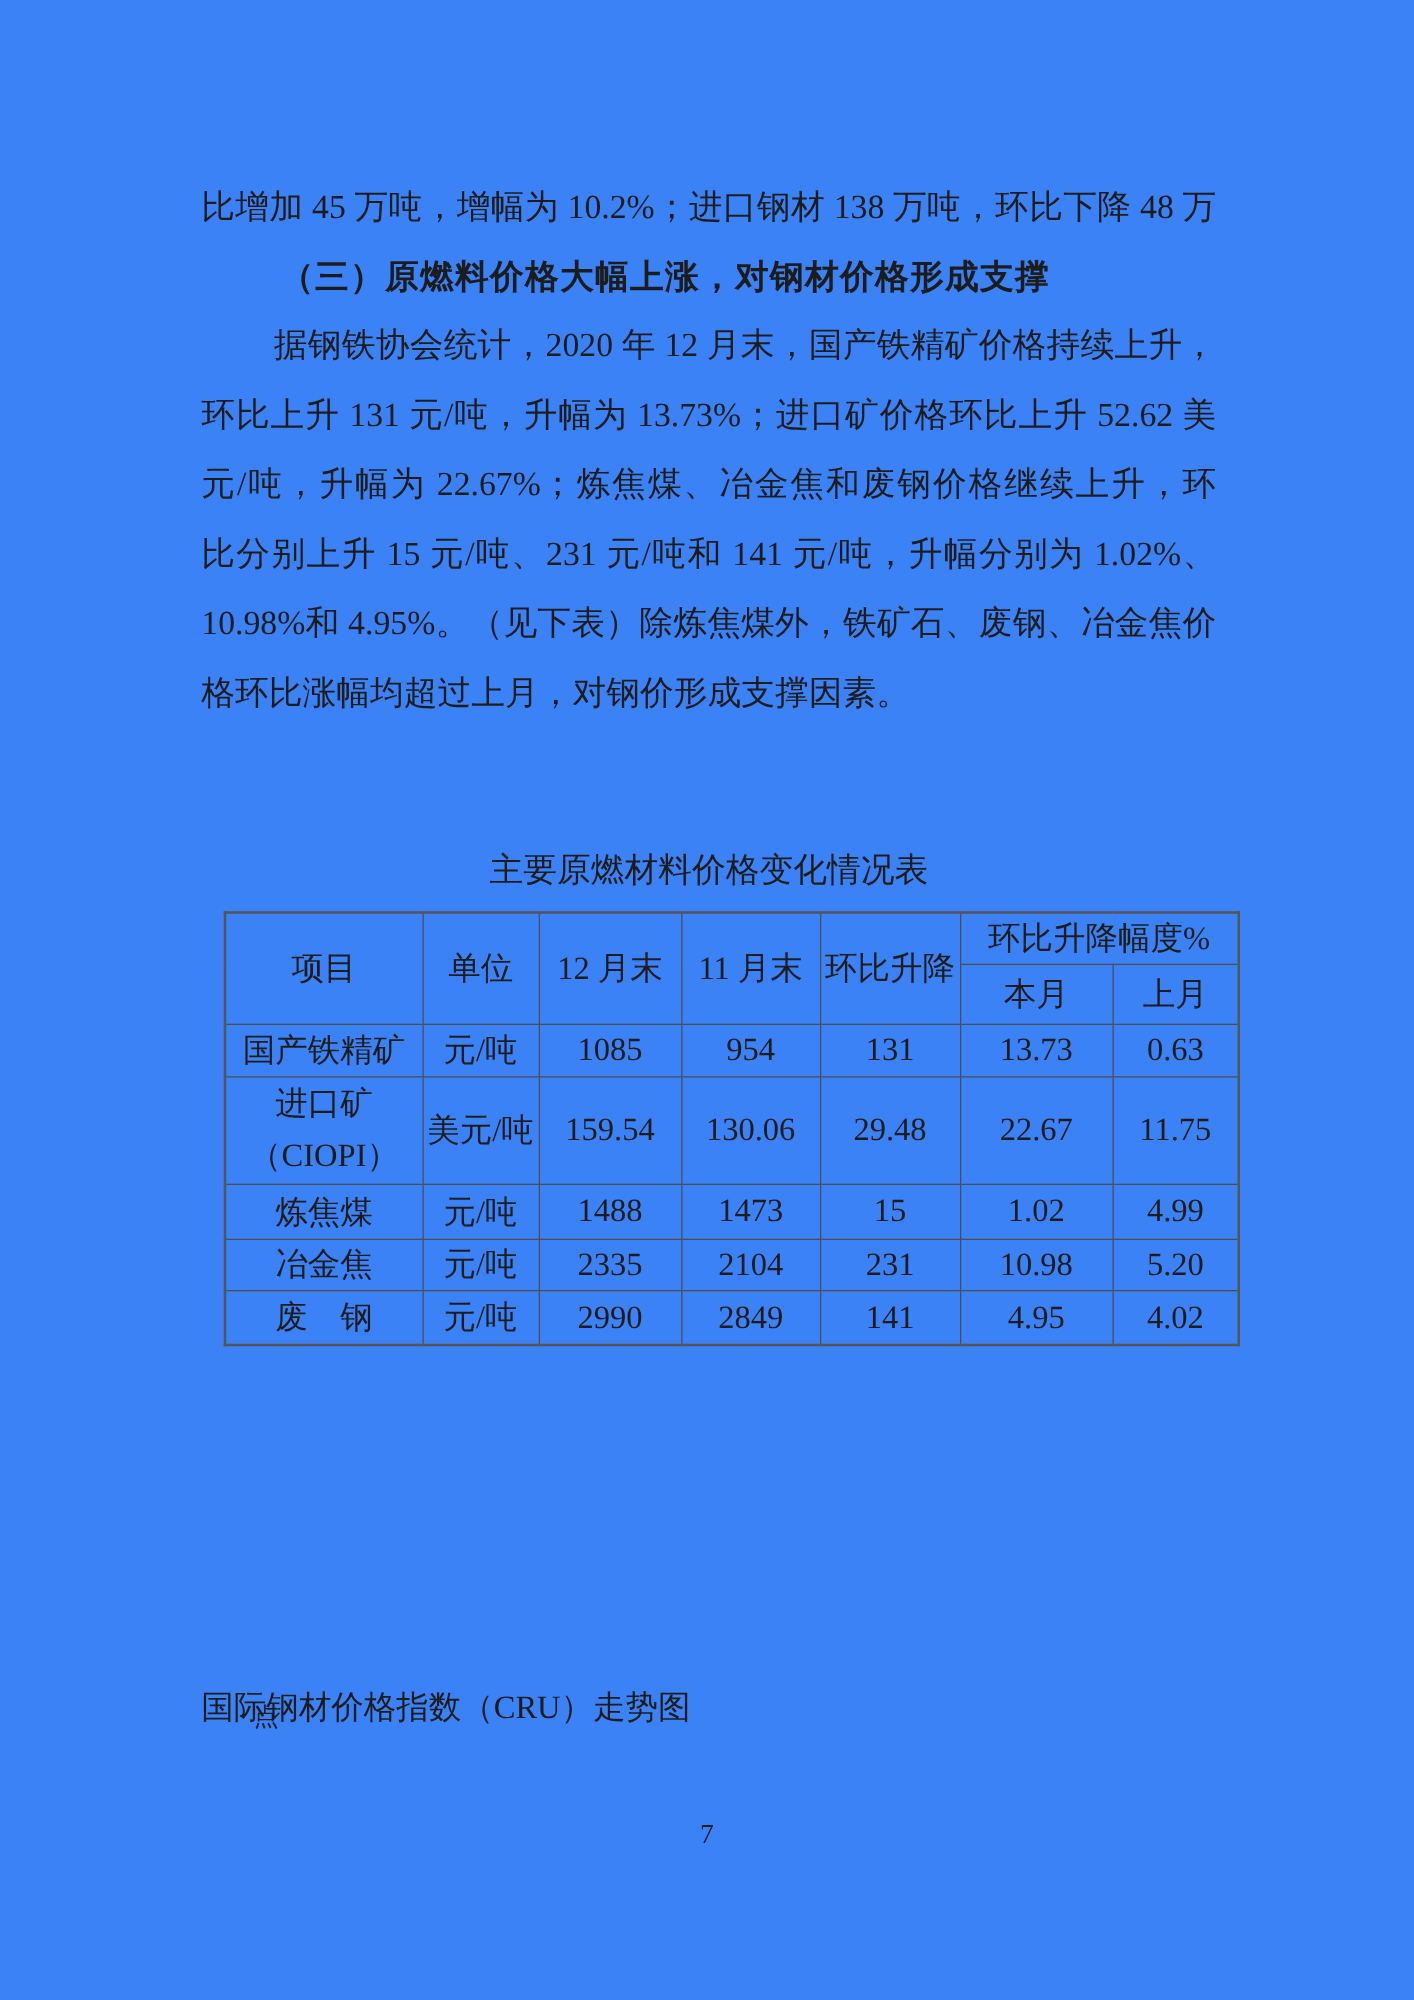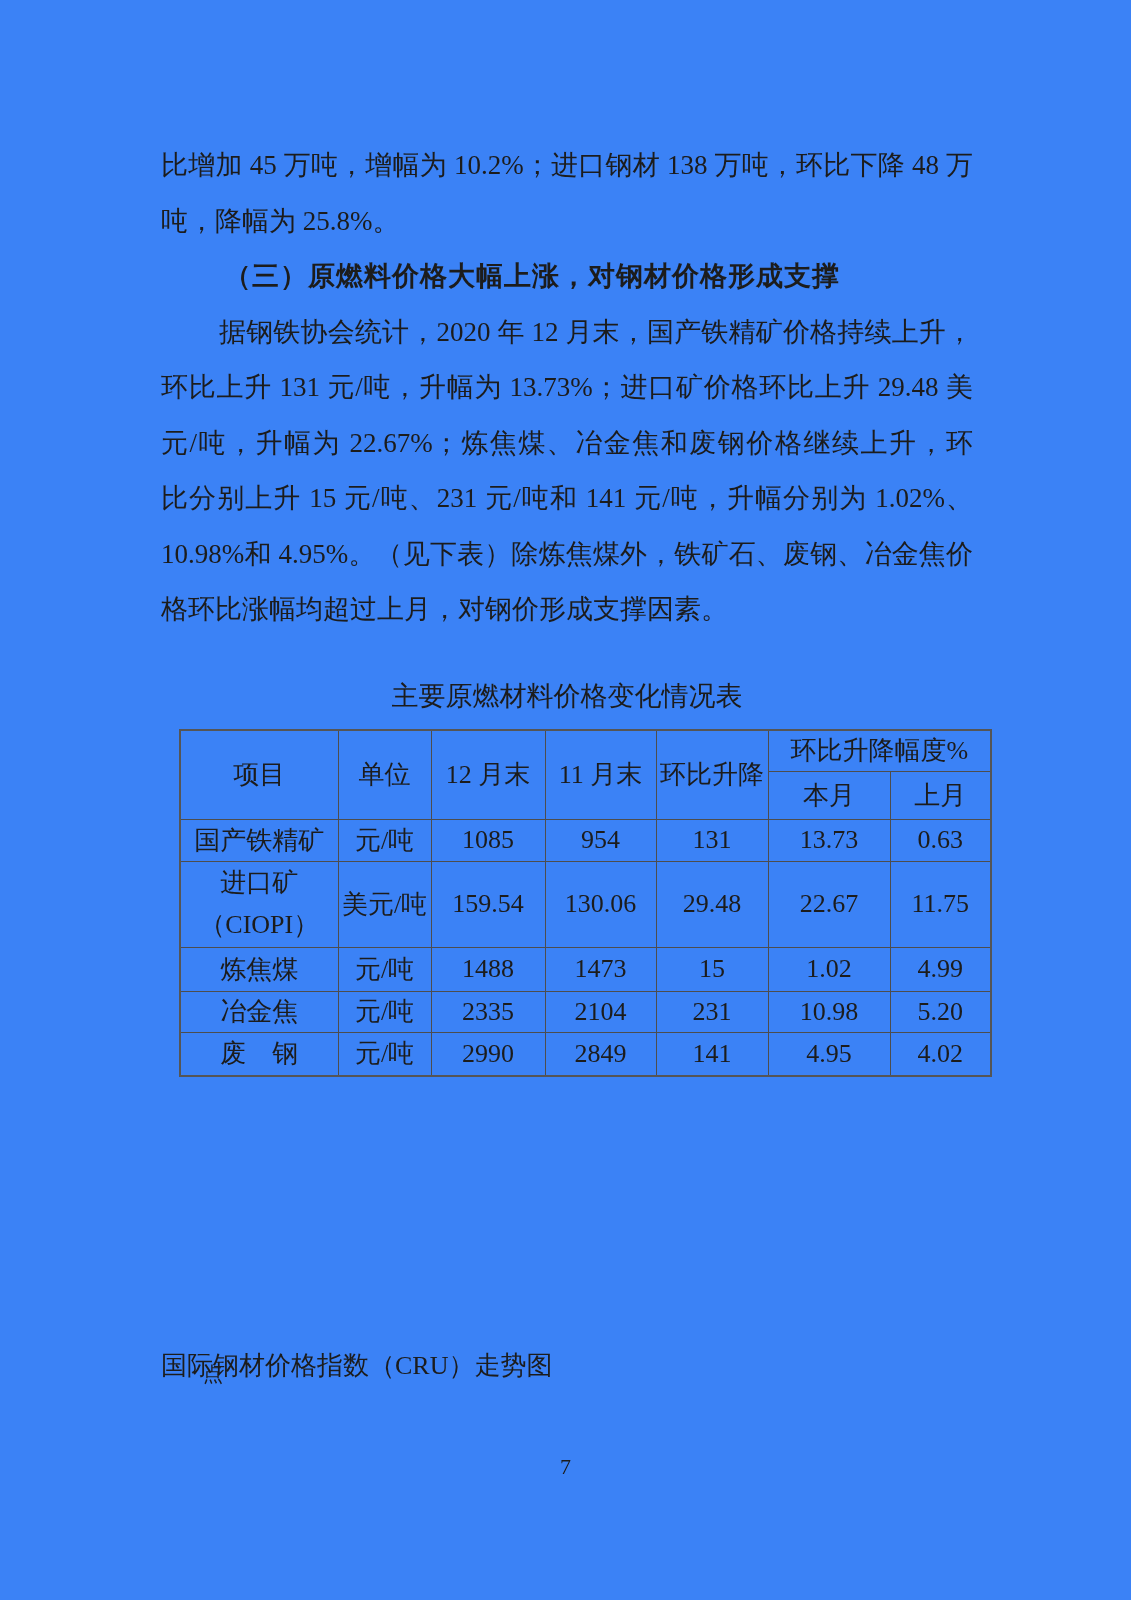"吨，降幅为 25.8%。" div.bline { html: <div>吨，降幅为 25.8%。</div> -> none }
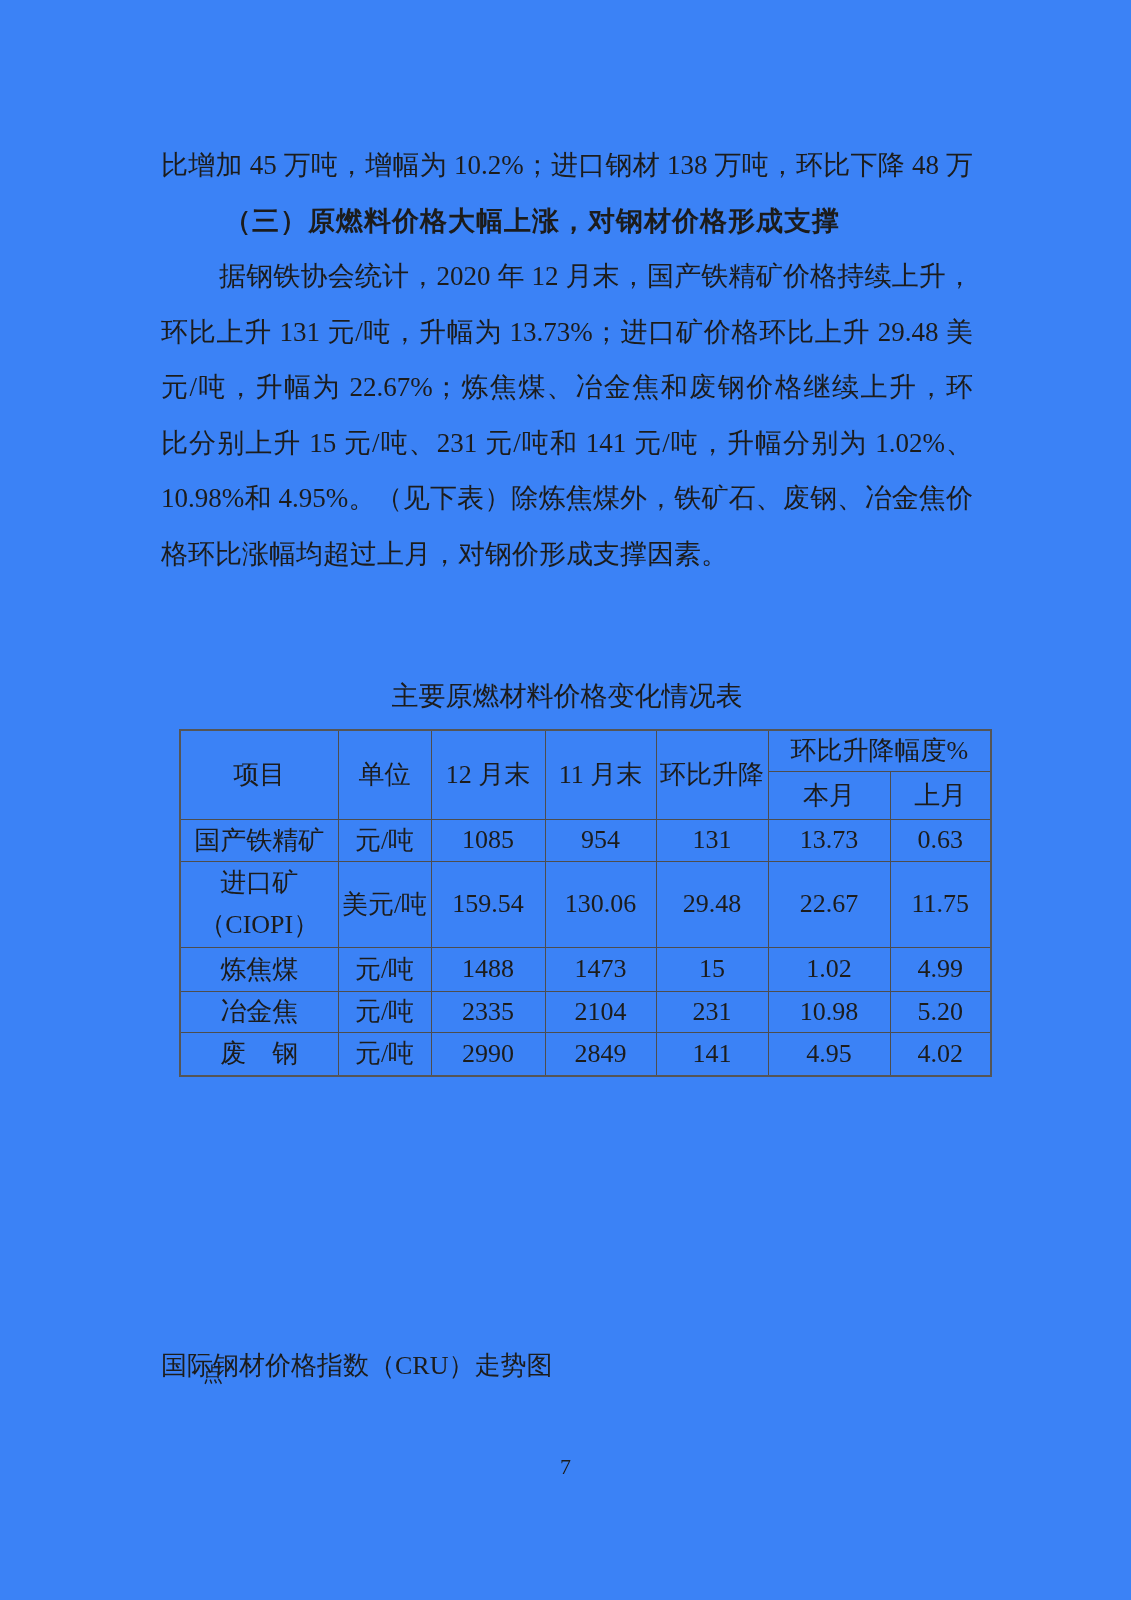"环比上升 131 元/吨，升幅为 13.73%；进口矿价格环比上升 29.48" div.bline { text: 29.48 -> 52.62 }
